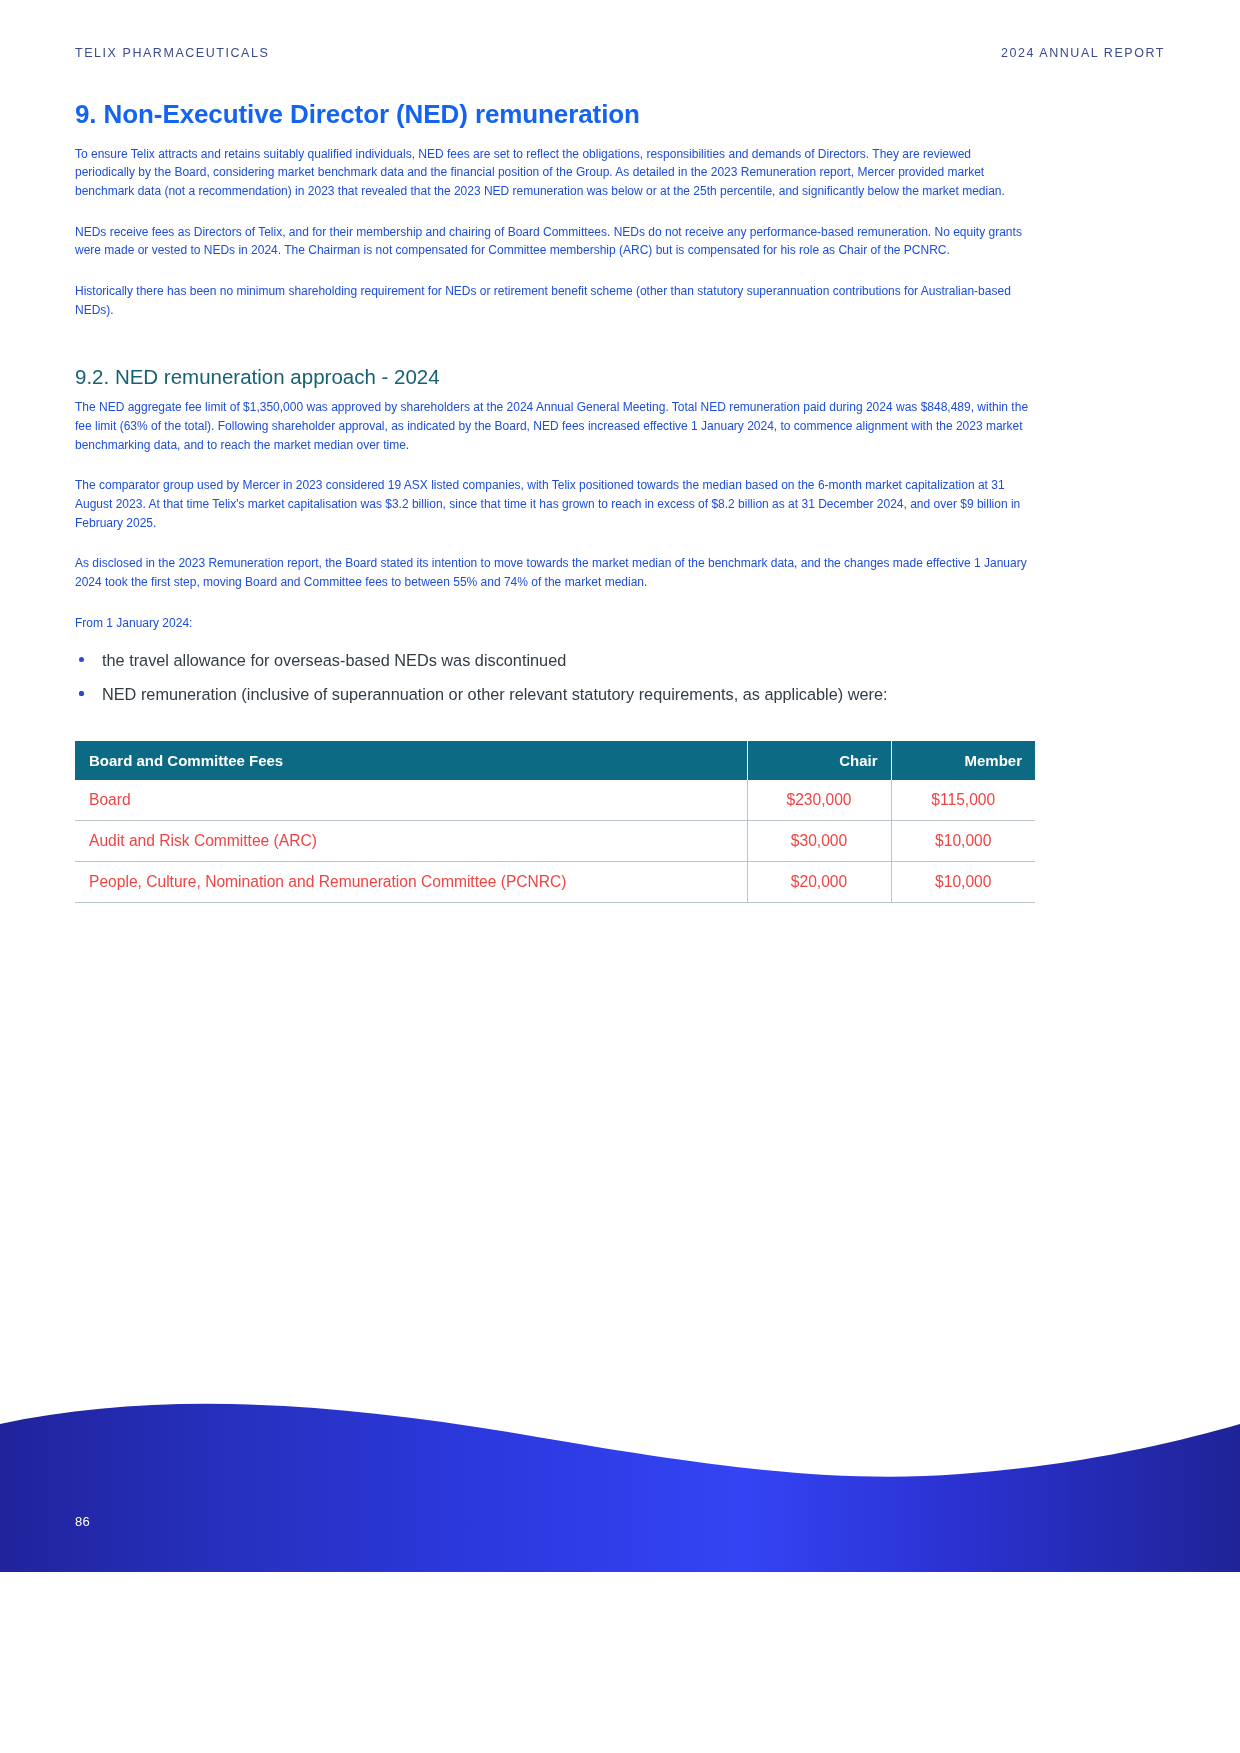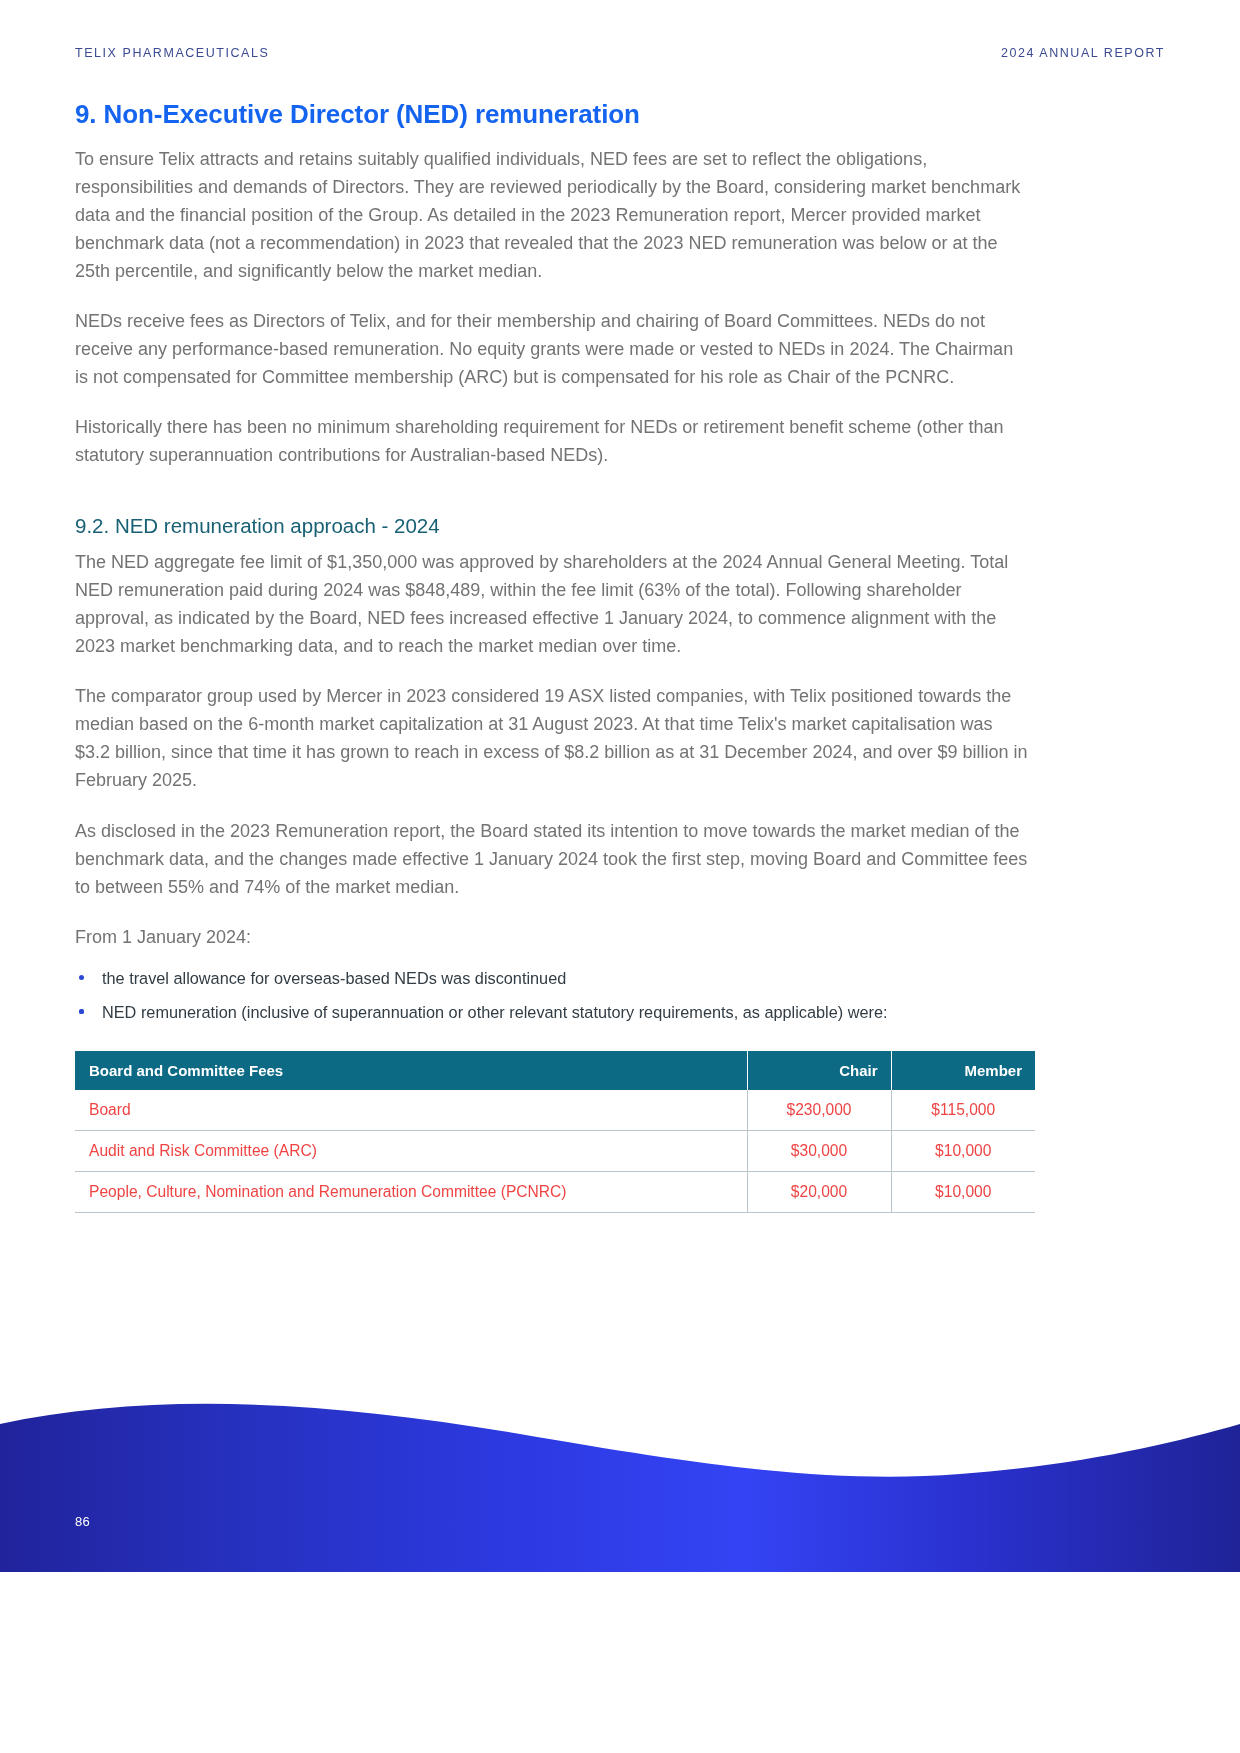"To ensure Telix attracts and" p.body { color: #737373 -> #1d4ed8; font-size: 18px -> 12px }
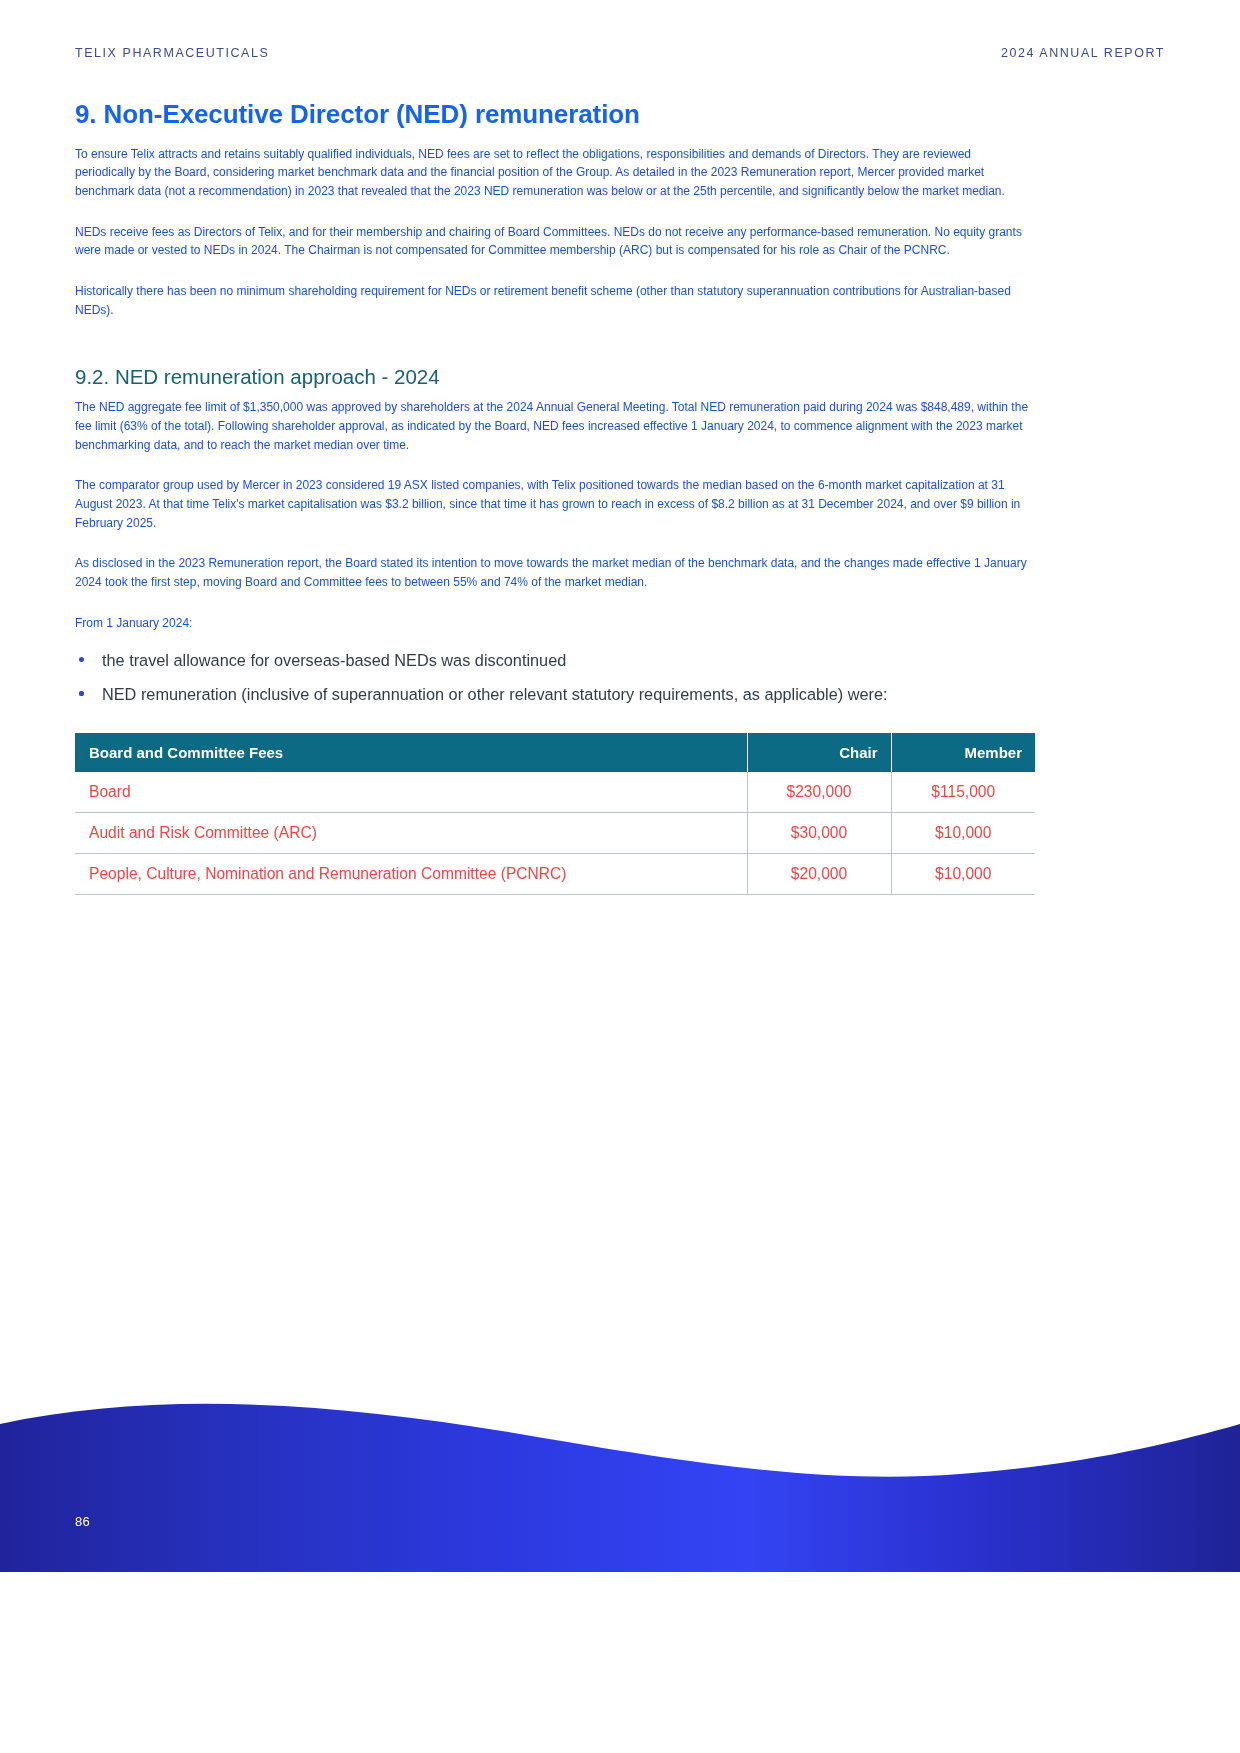"Board and Committee Fees" table.fees { margin-top: 26px -> 34px }
